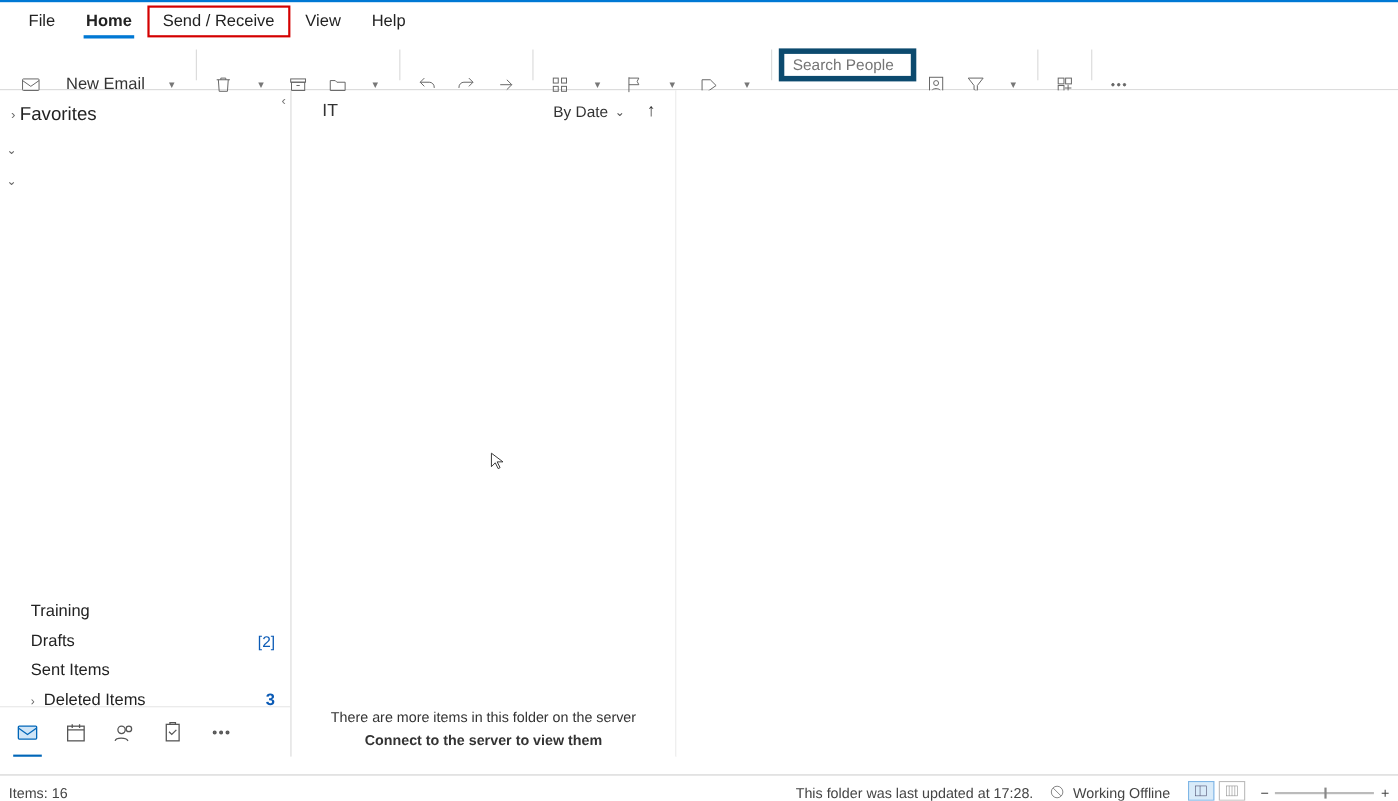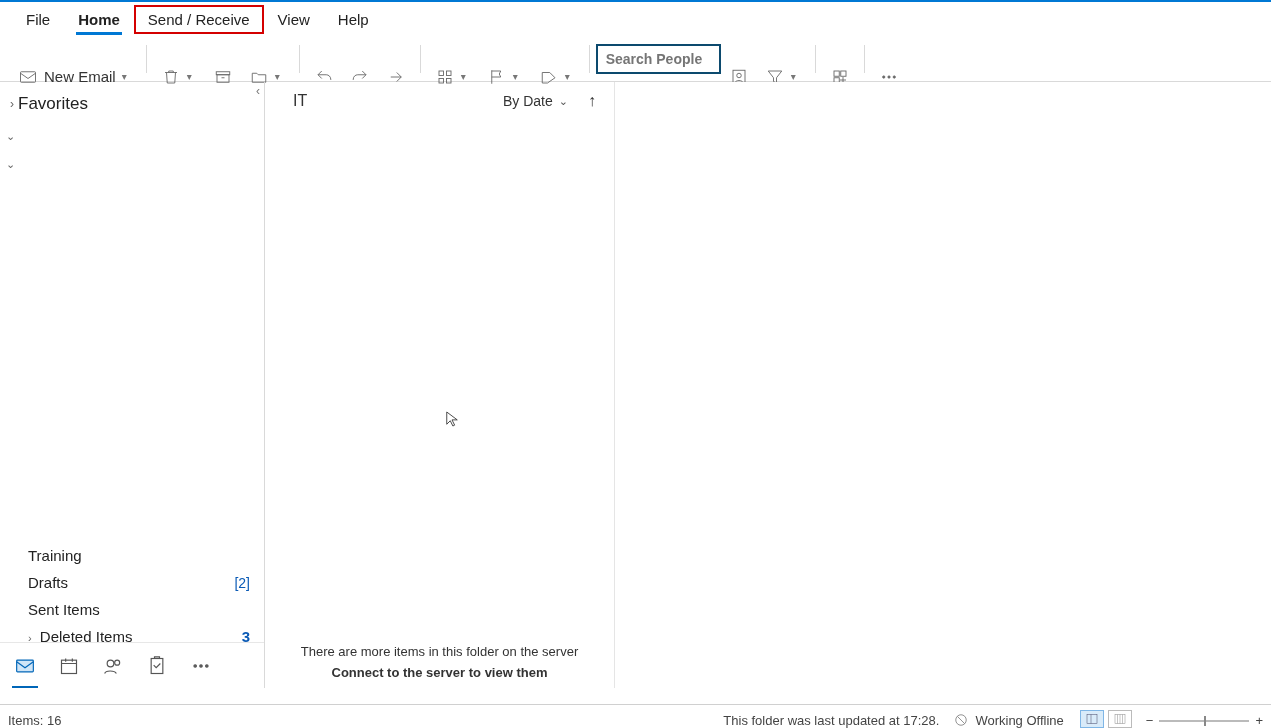"Search People" .search-box { border: 2px solid #0c4a6e -> 5px solid #0c4a6e; font-weight: bold -> none }
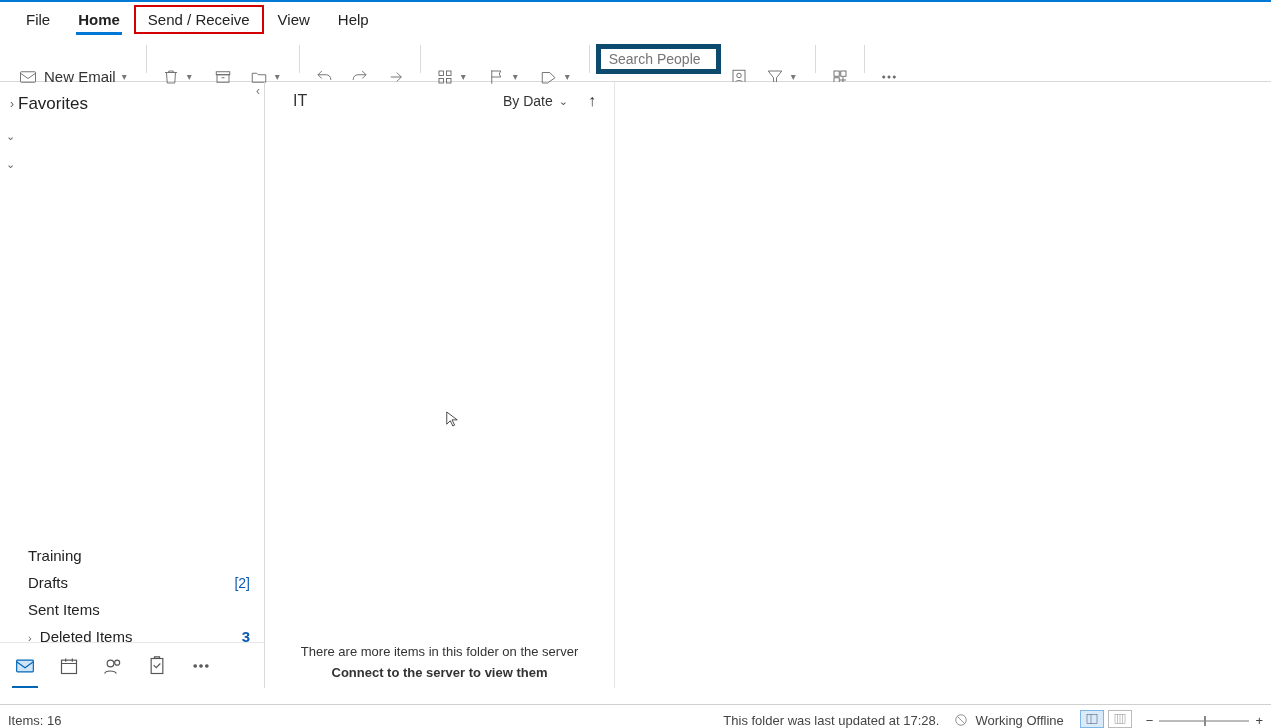"New Email" .rbtn { gap: 6px -> 22px }
